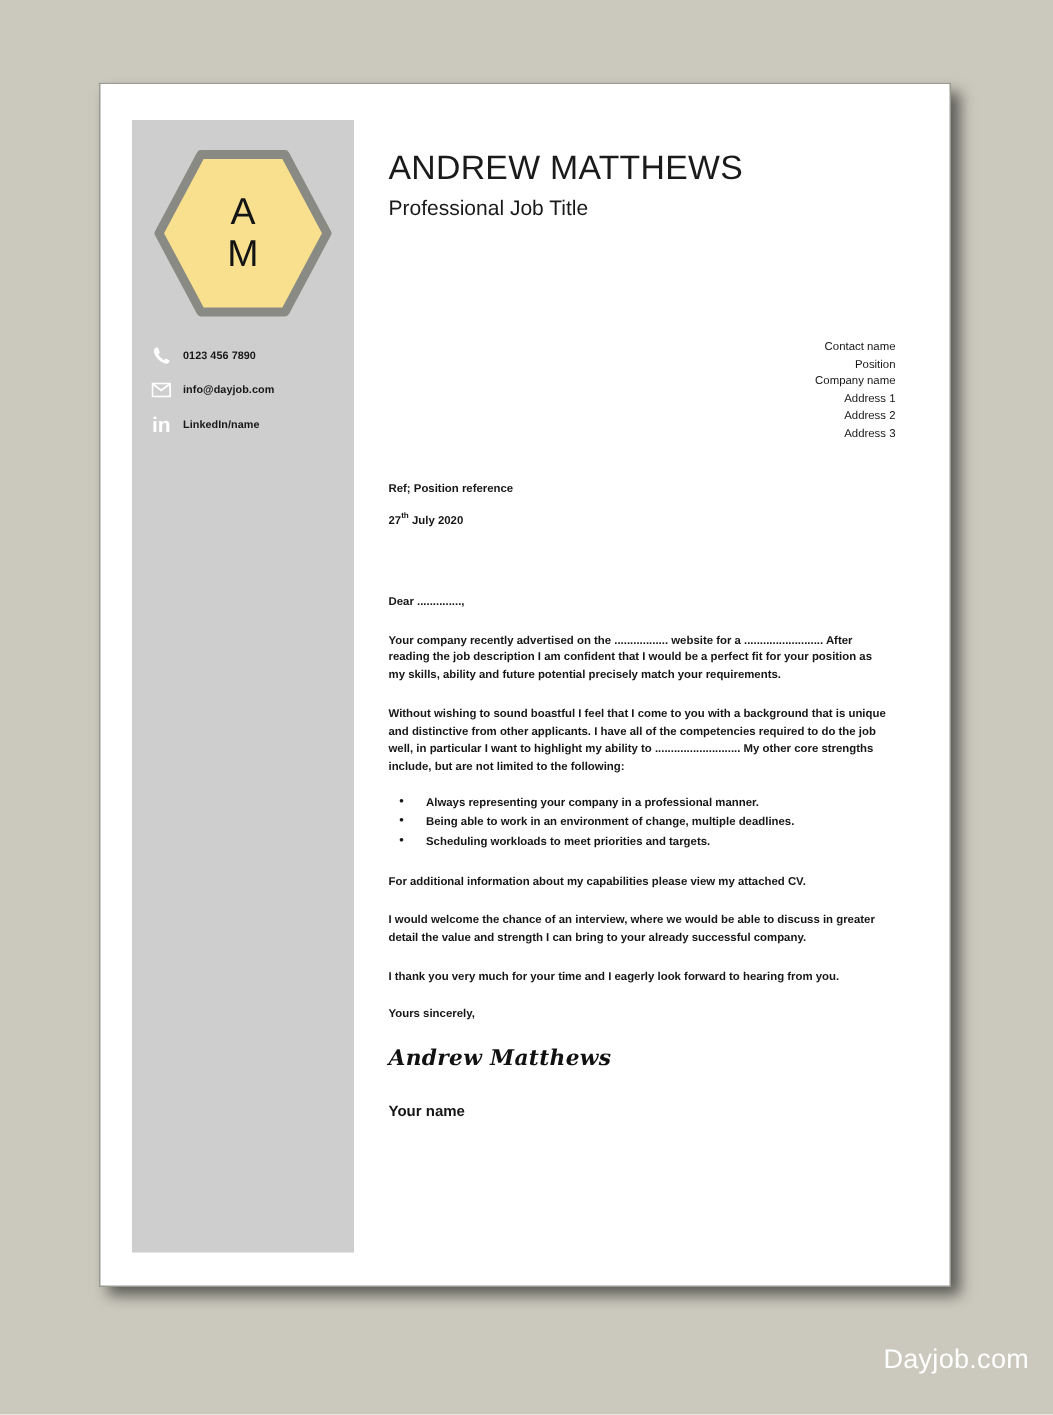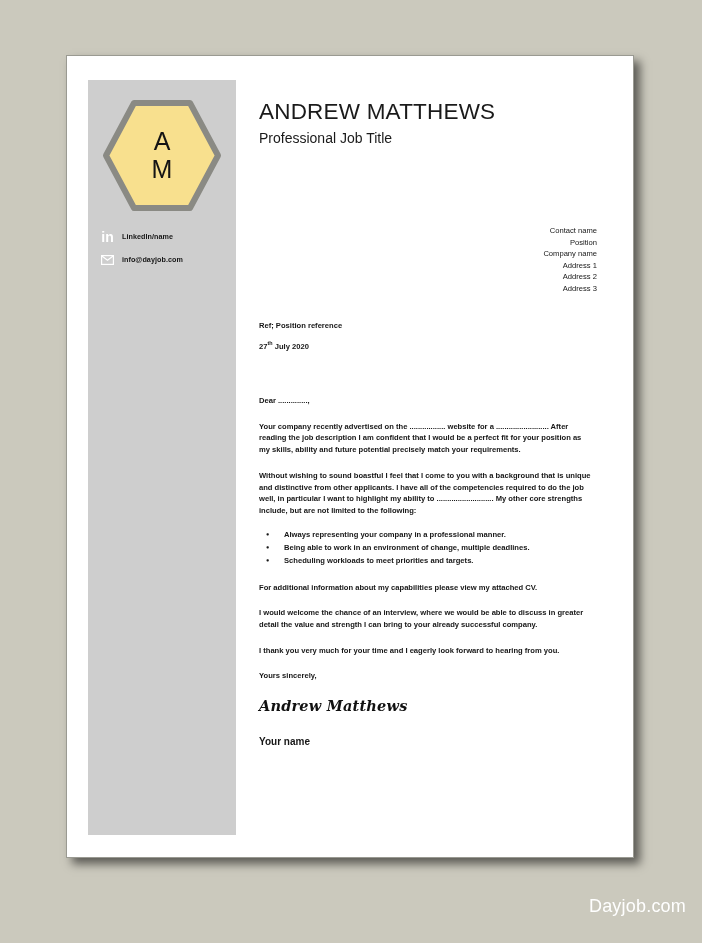"0123 456 7890" div.contact-row { html: none -> <div> <span> <svg> <path></path> </svg> </span> <span>0123 456 7890</span> </div> }
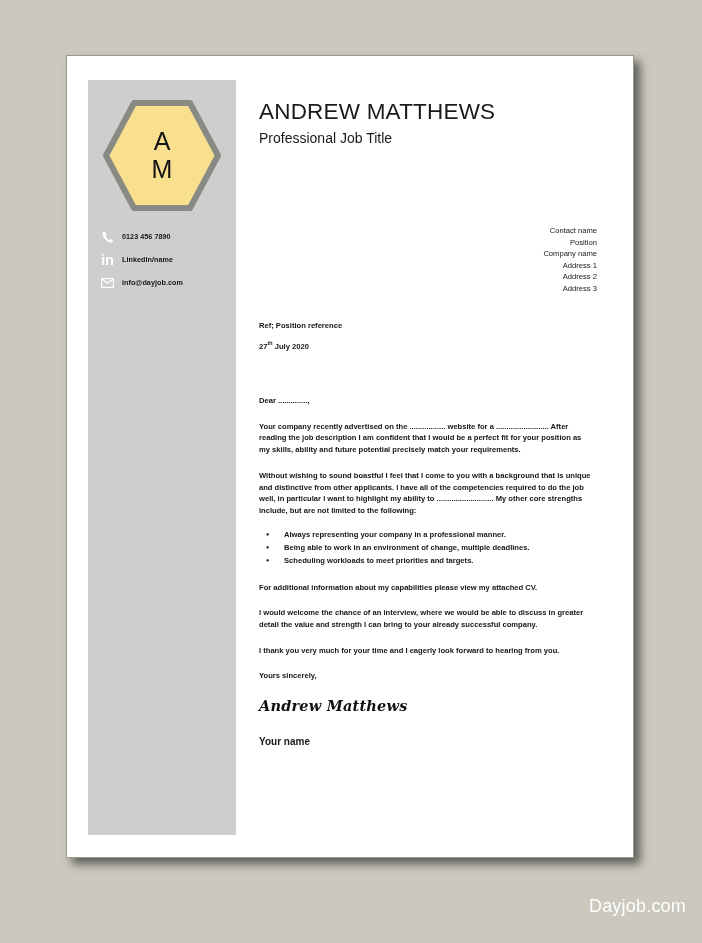"in" div.contact-row { order: before "info@dayjob.com" -> after "info@dayjob.com" }
